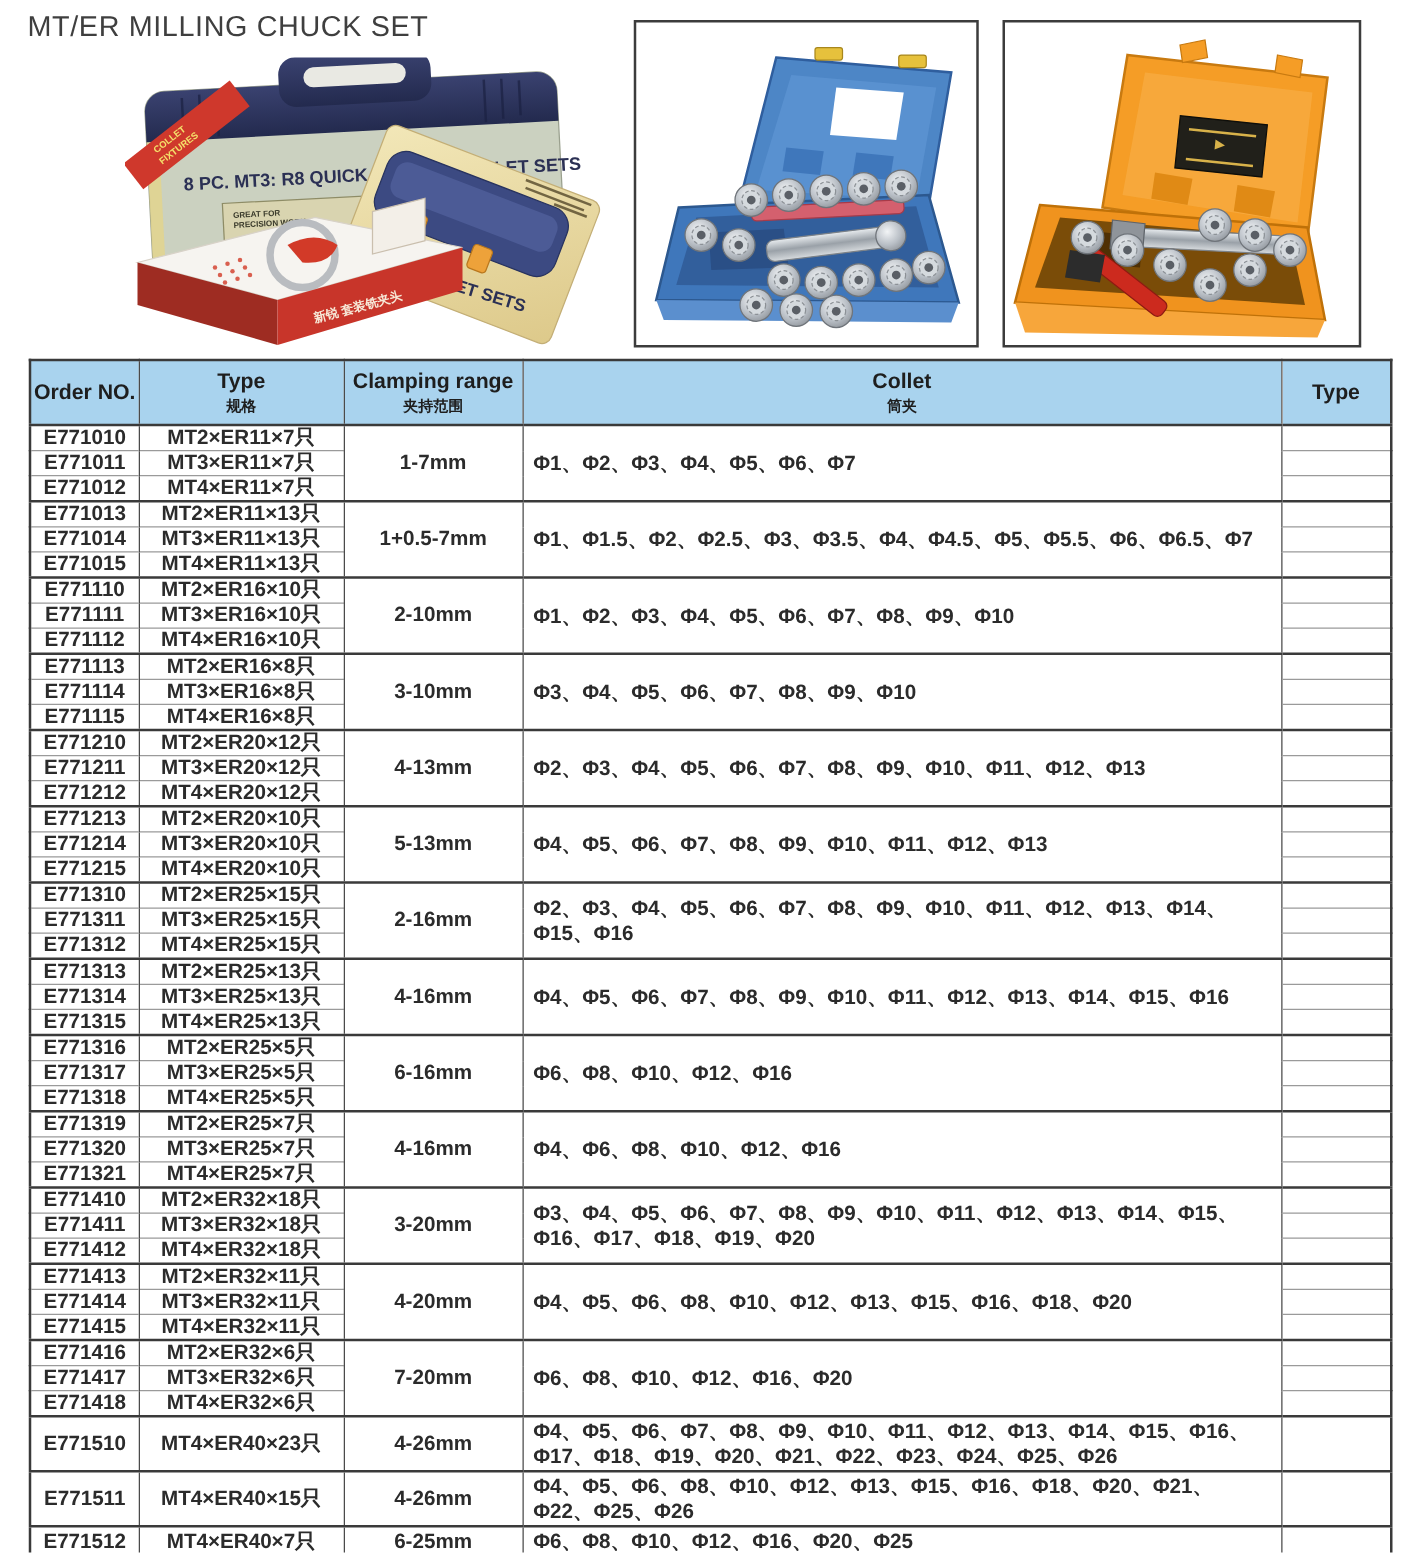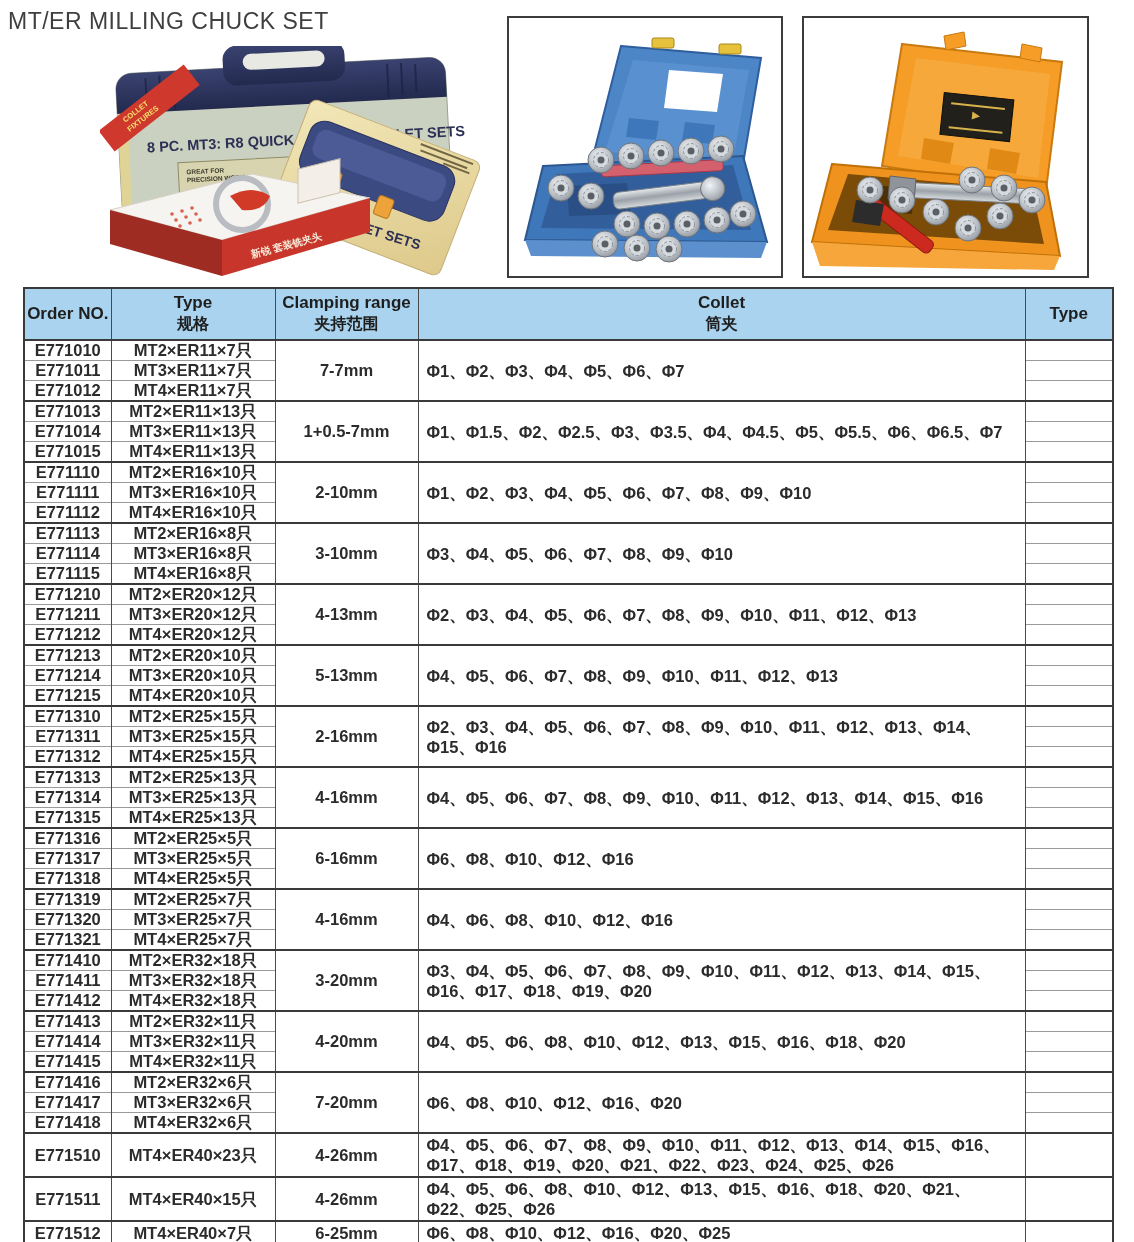"MT/ER MILLING CHUCK SET" .page-title { left: 8px -> 22px }
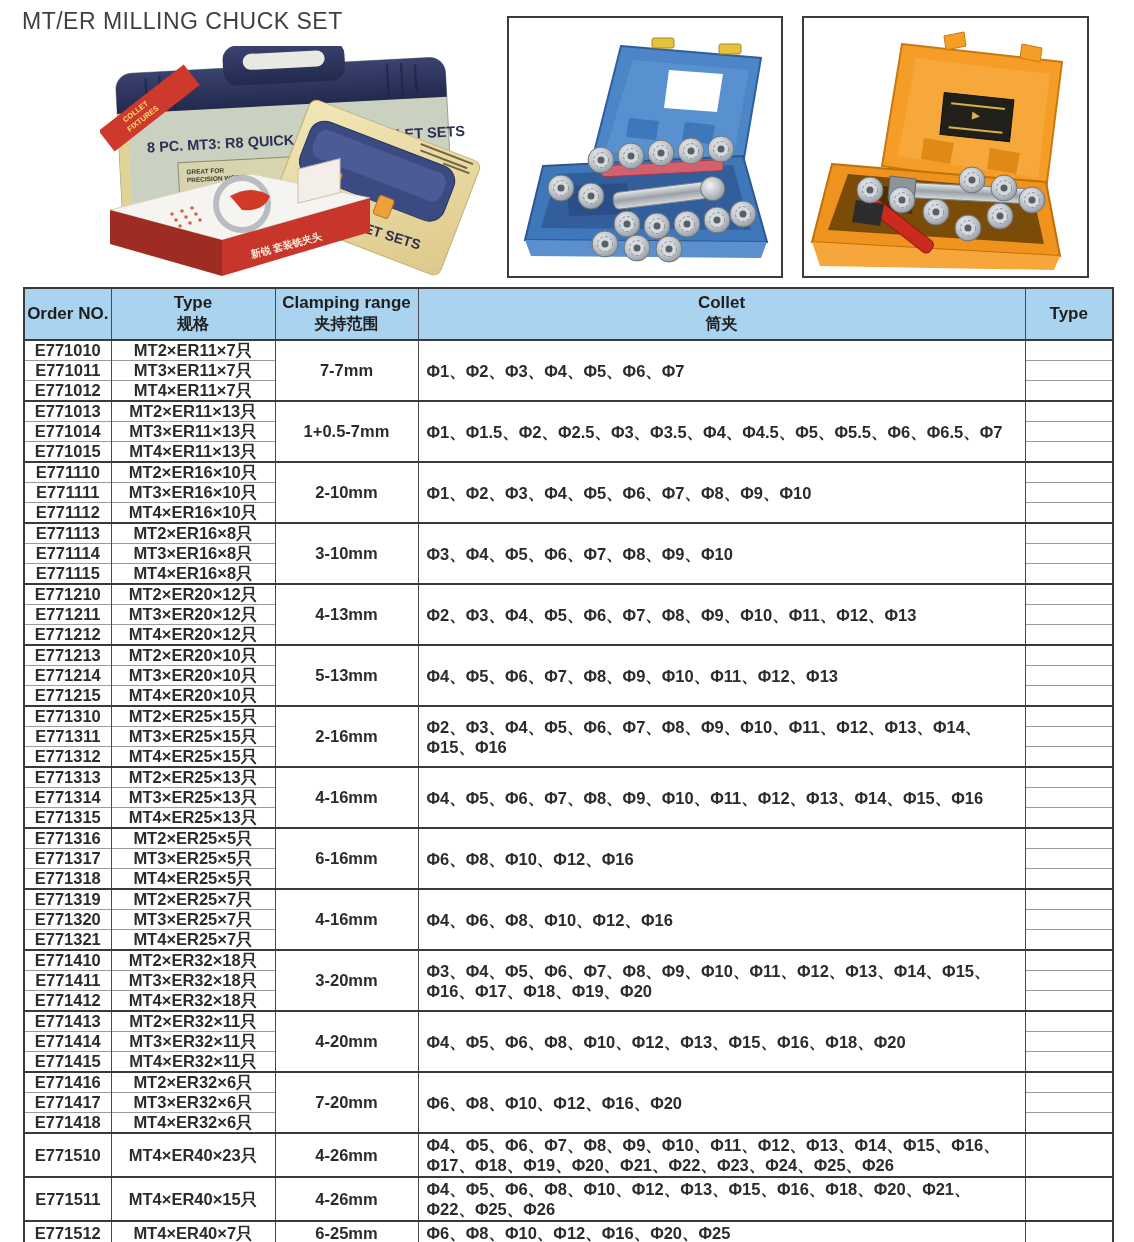"规格" .hdr-cn { font-family: Liberation Mono, monospace -> none; font-size: 16px -> 12px }
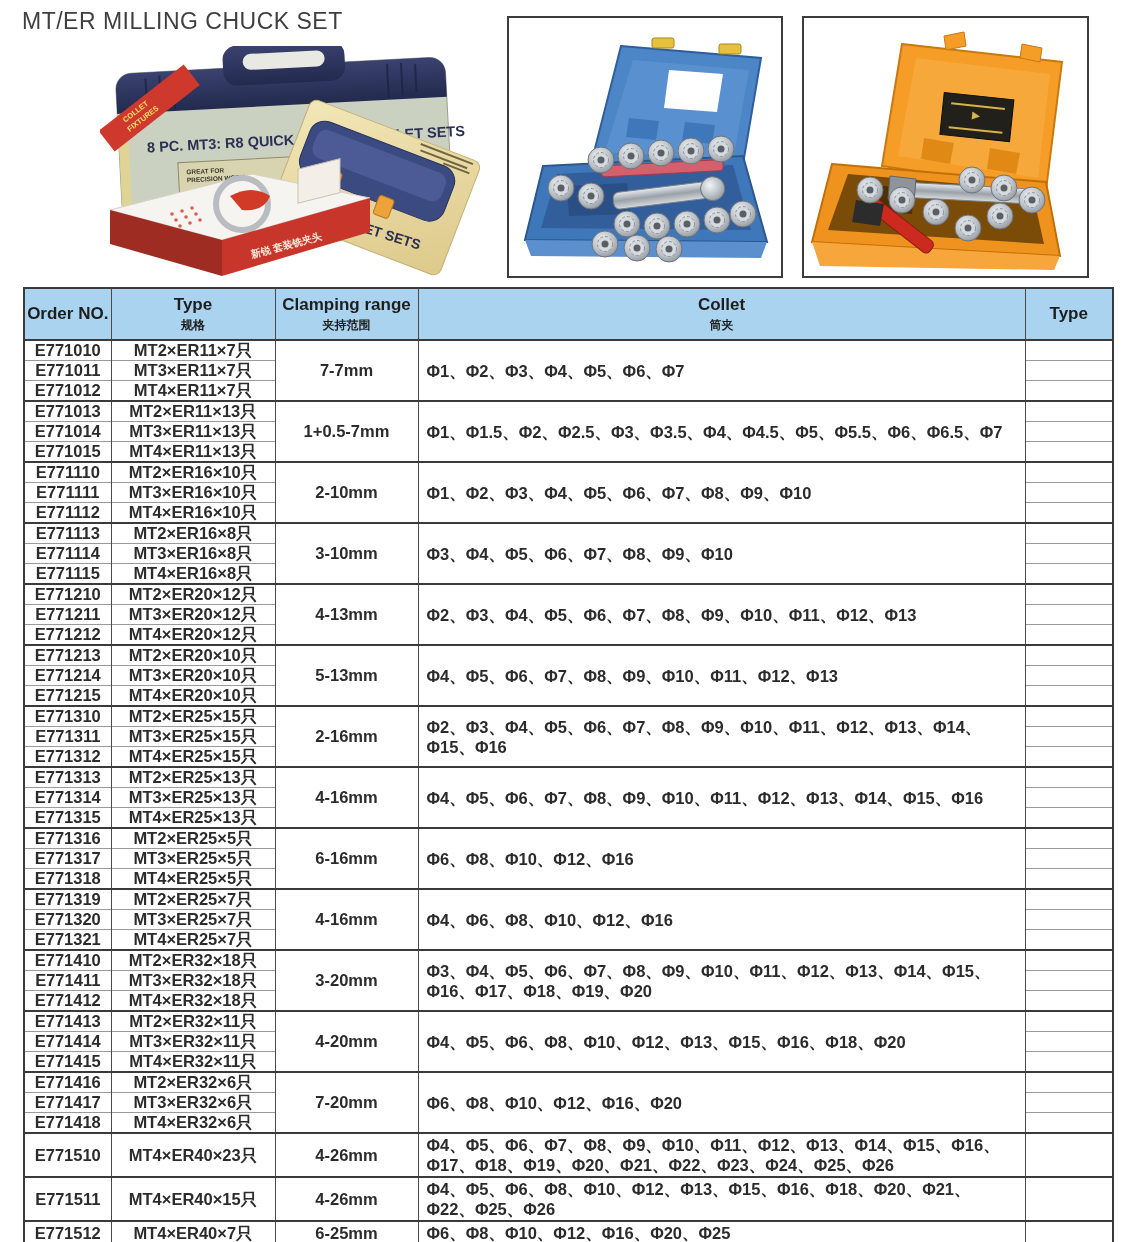"7-7mm" td.c-clamp { text: 7-7mm -> 1-7mm }
